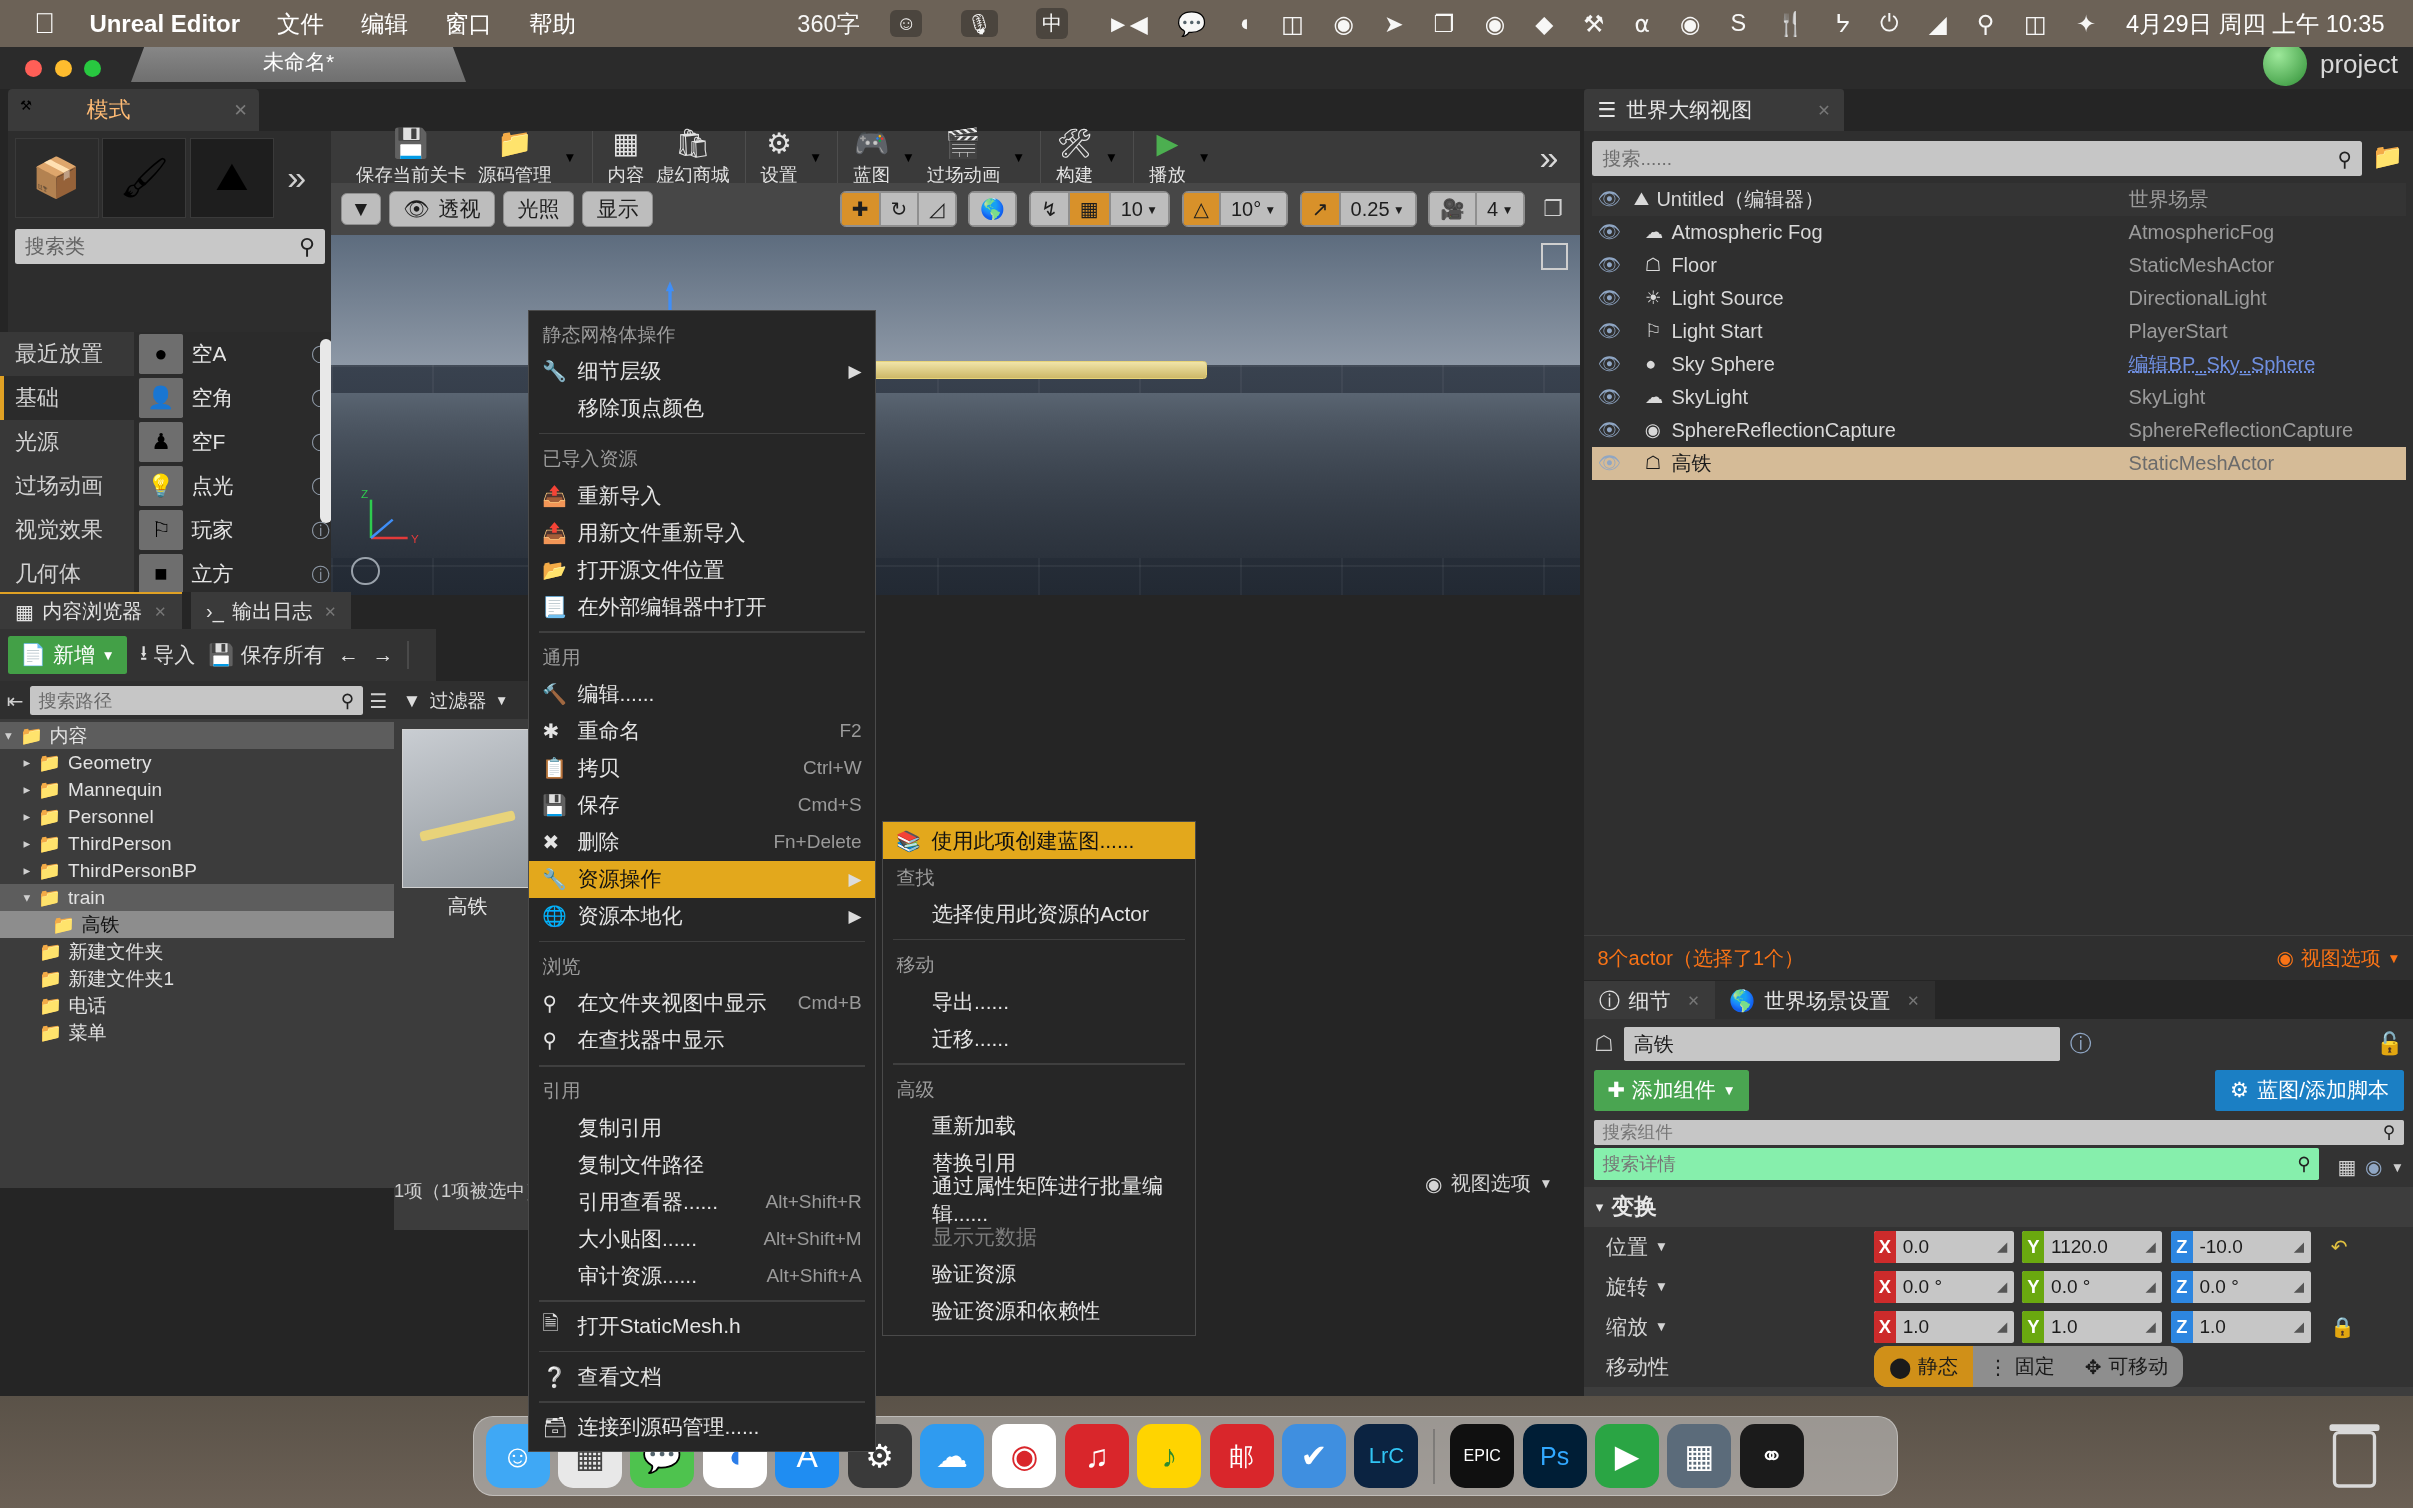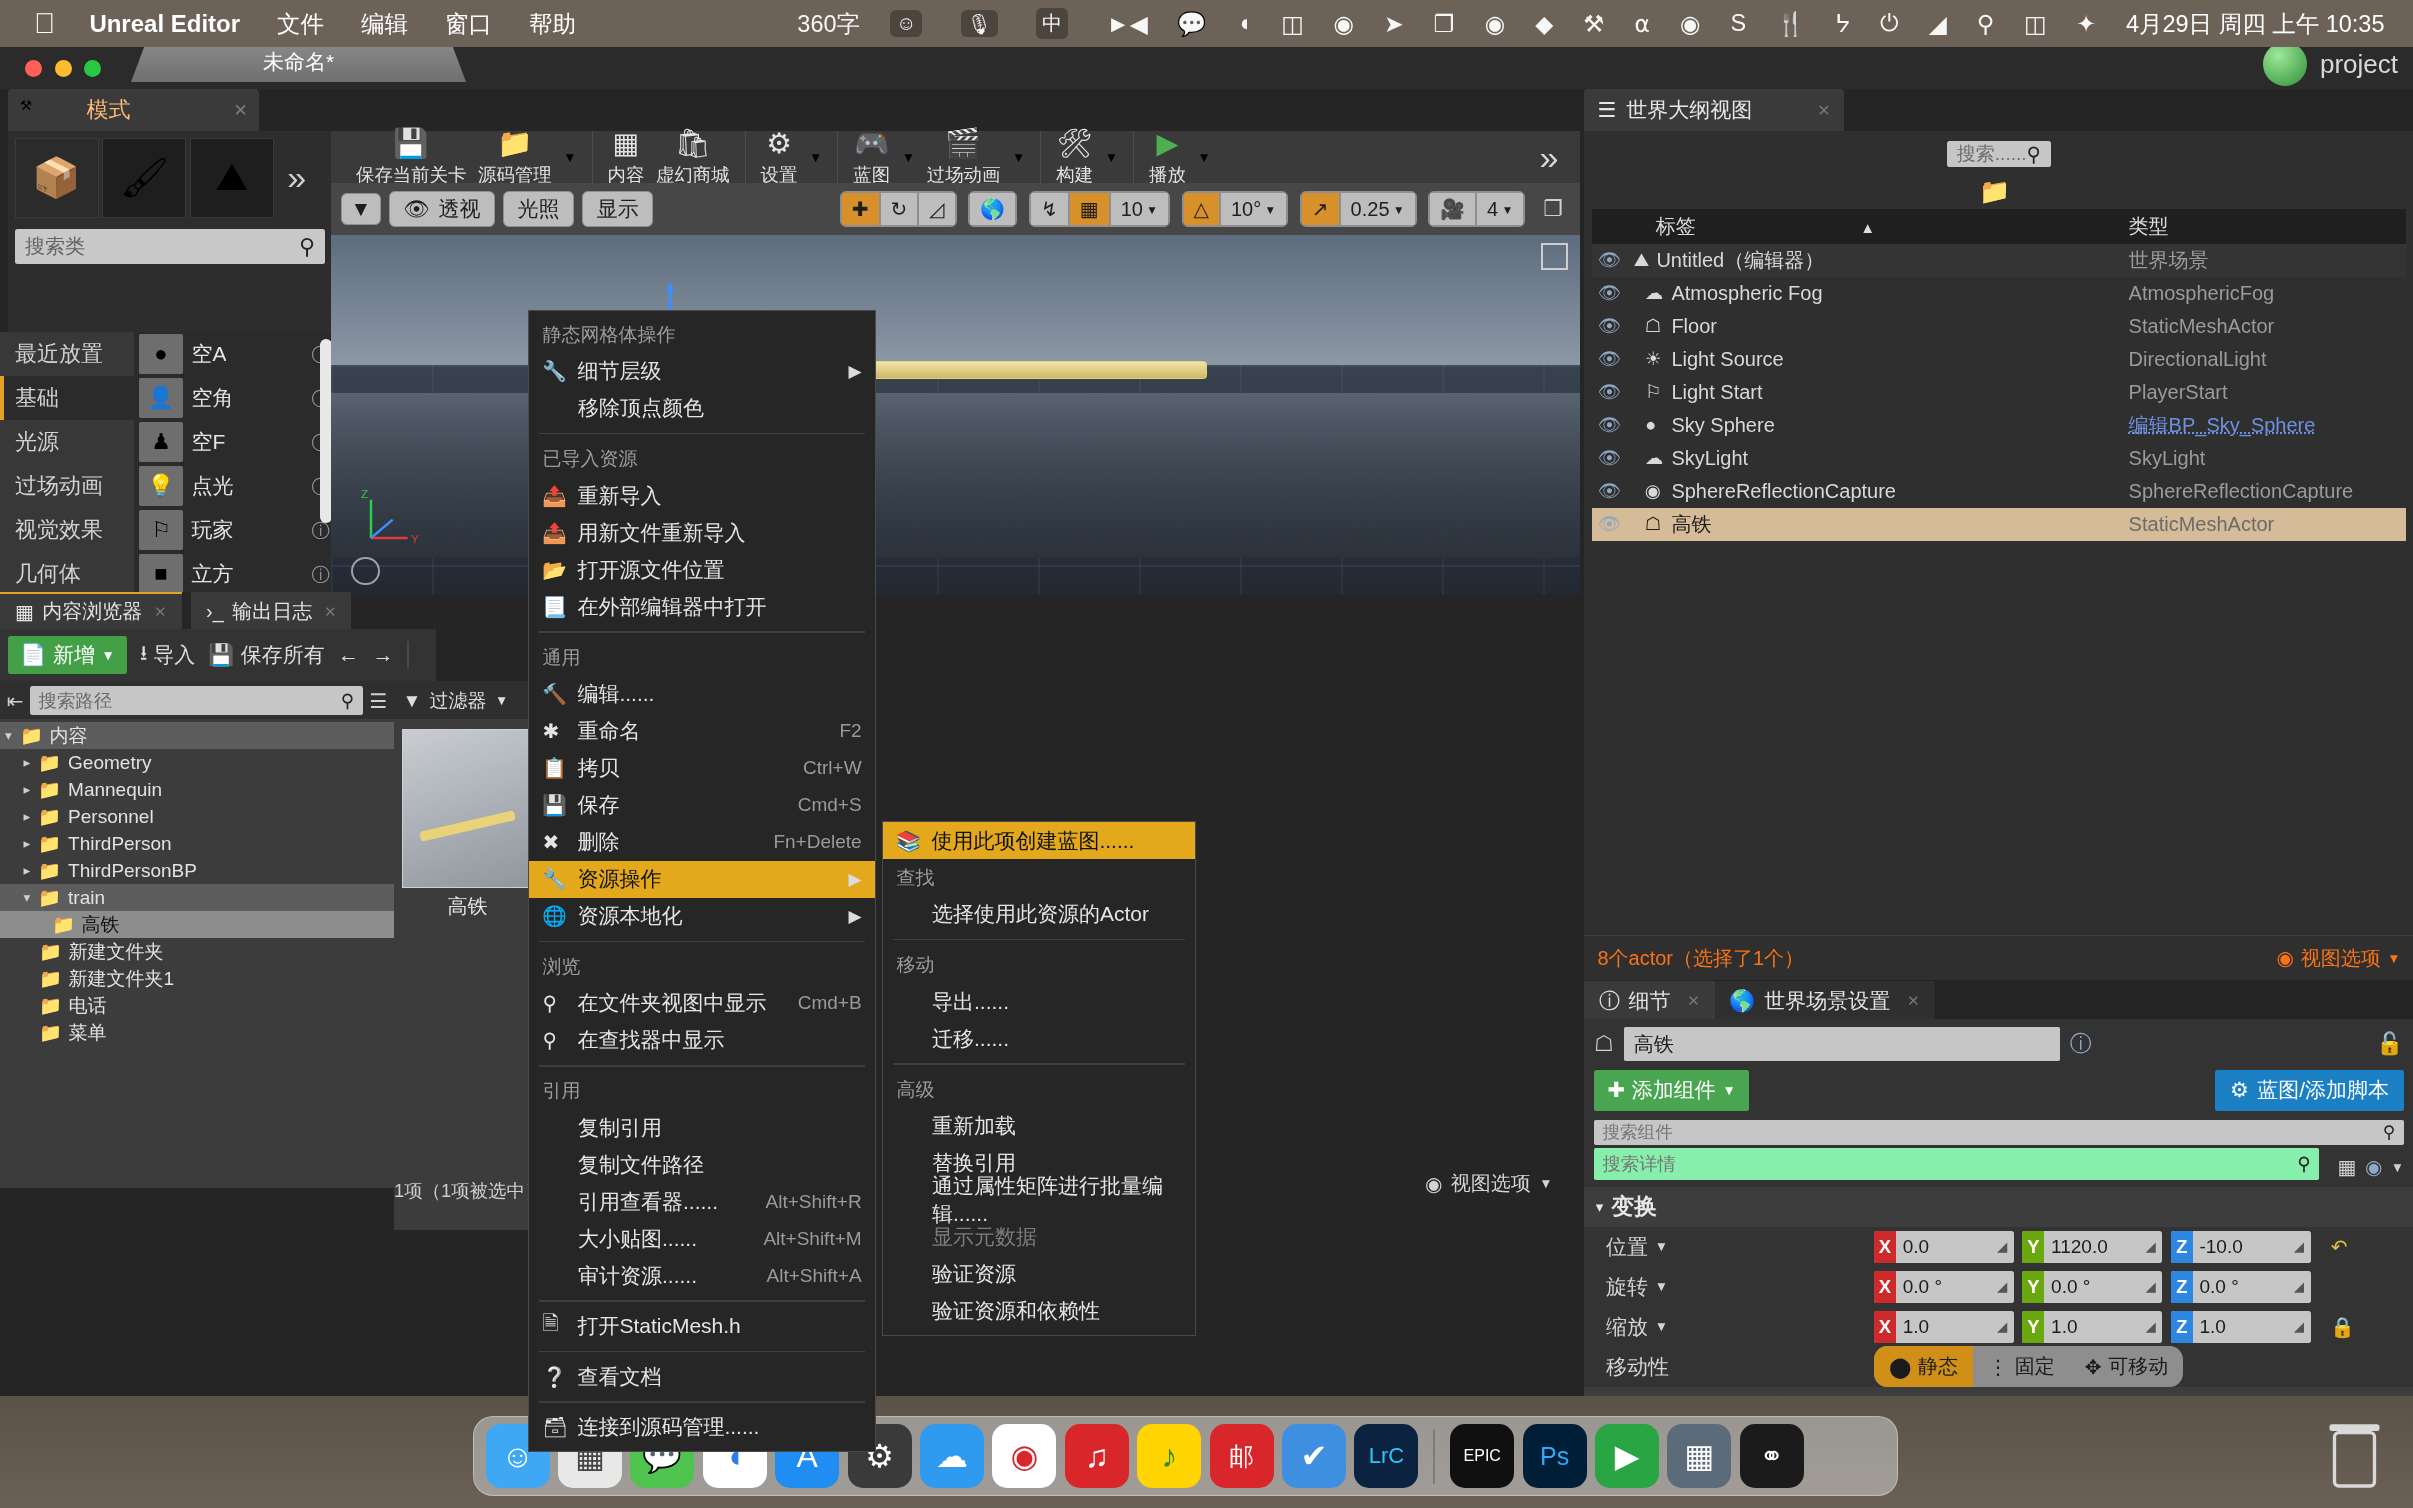"搜索......" .wo-searchrow { flex-direction: column -> none }
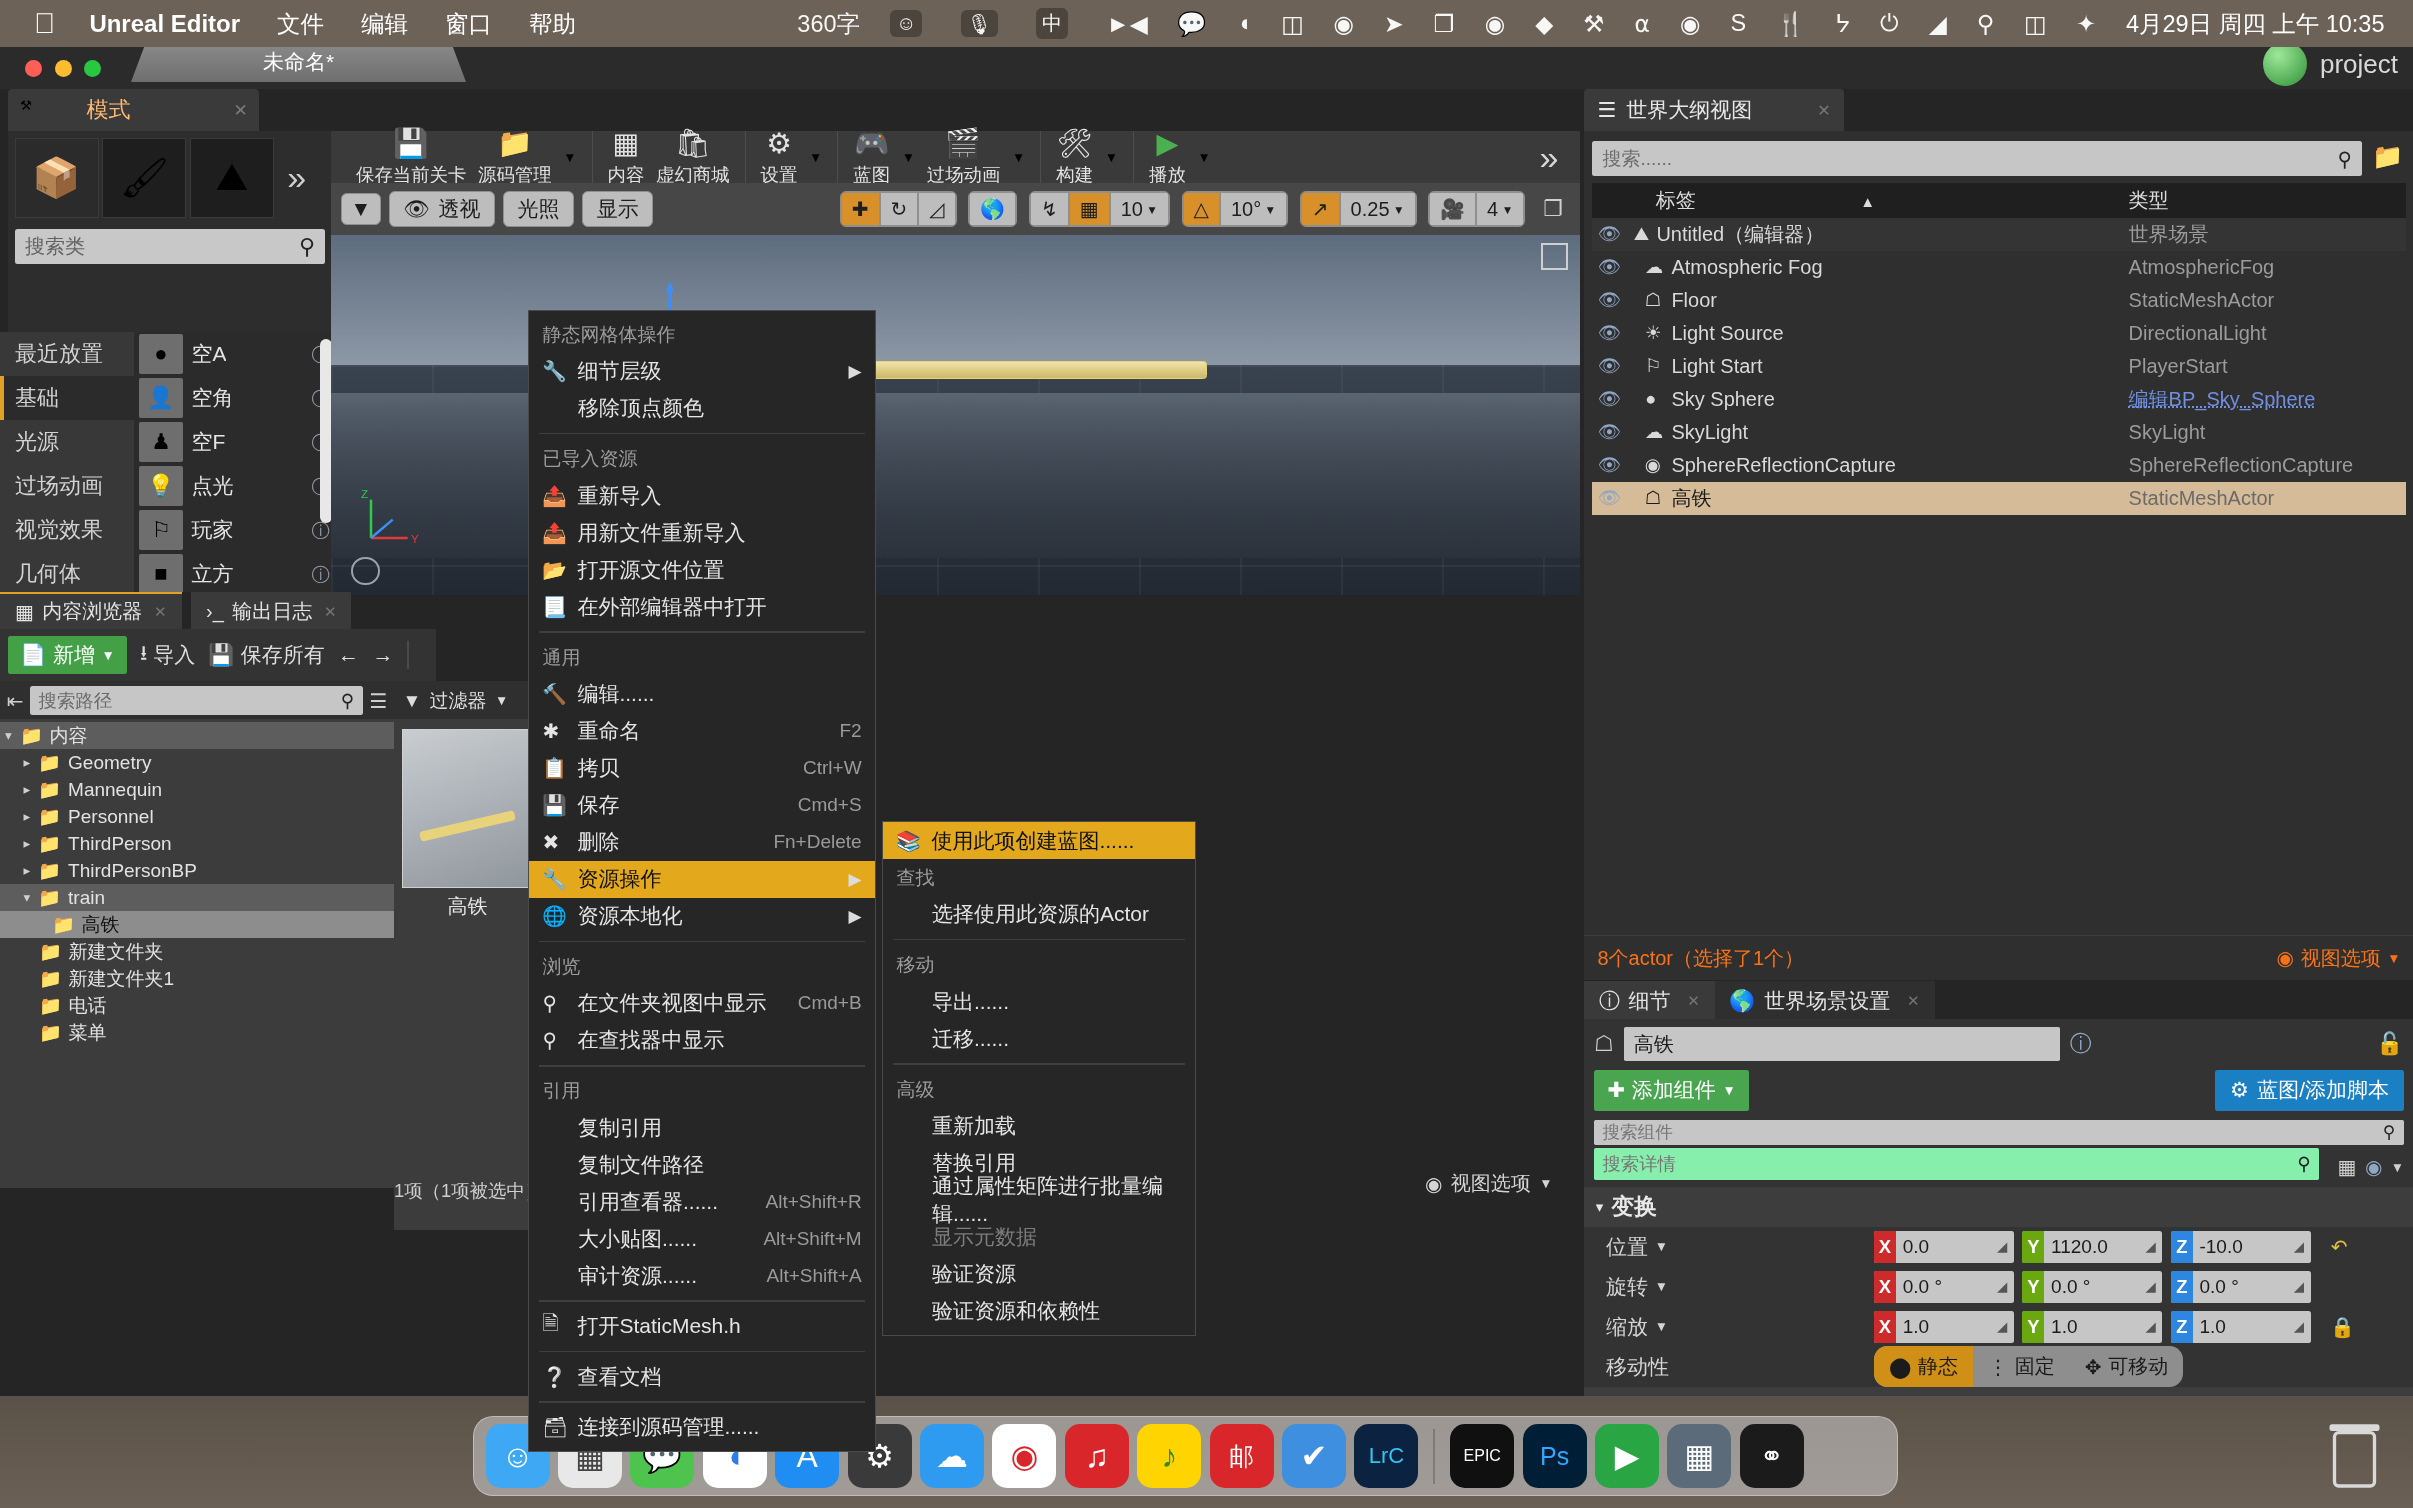"标签 ▲" div.wo-head { html: <div> <span></span> <span> <span>标签</span> <span>▲</span> </span> <span> <span>类型</span> </span> </div> -> none }
